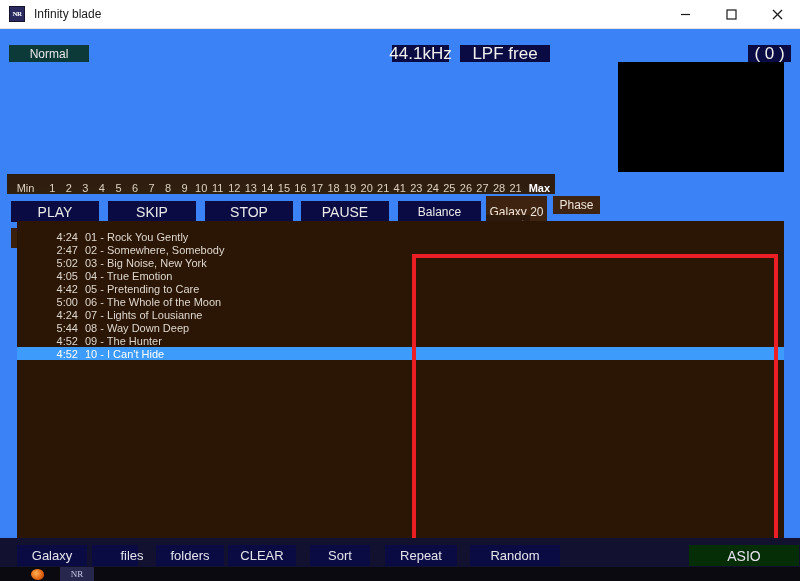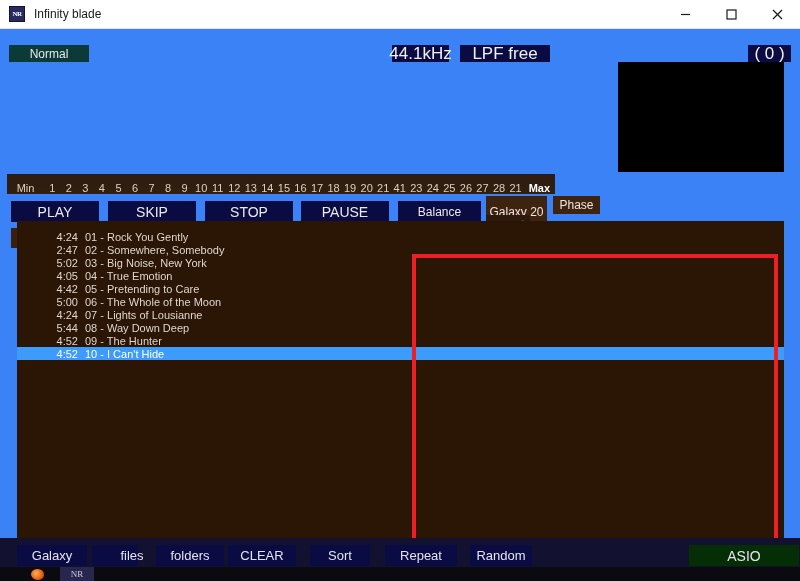"Random" #f6 { width: 62px -> 90px }
